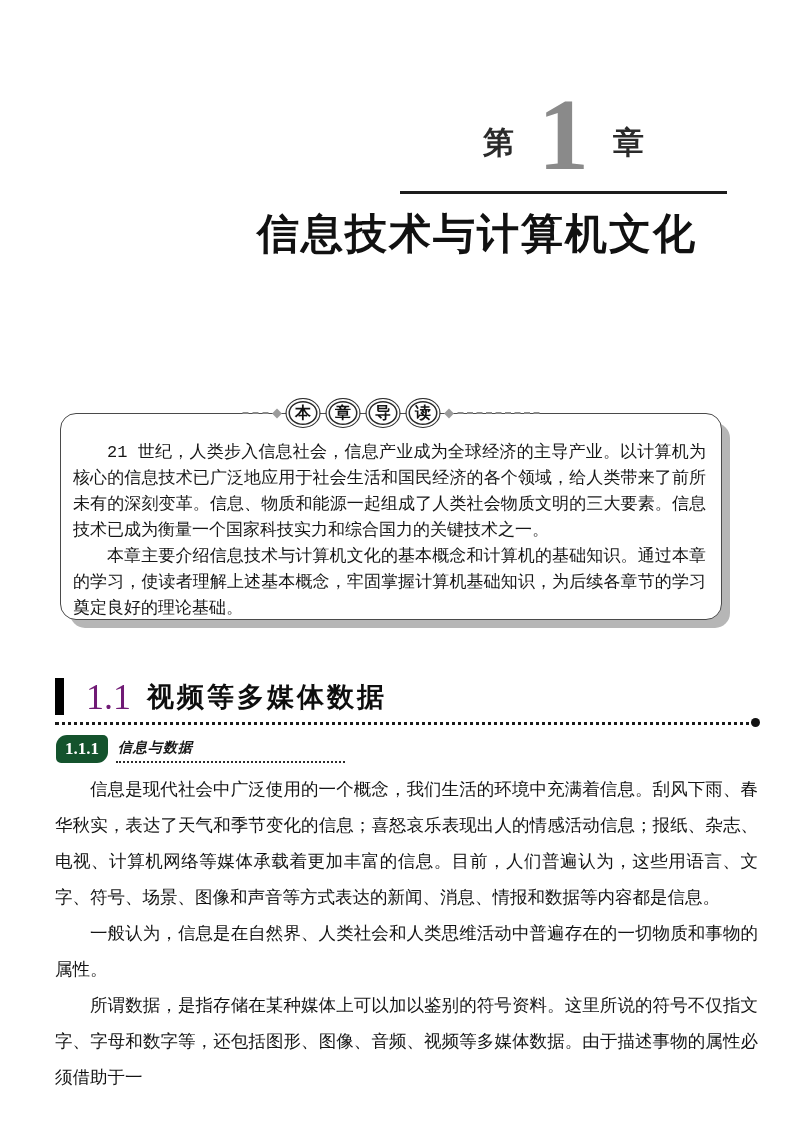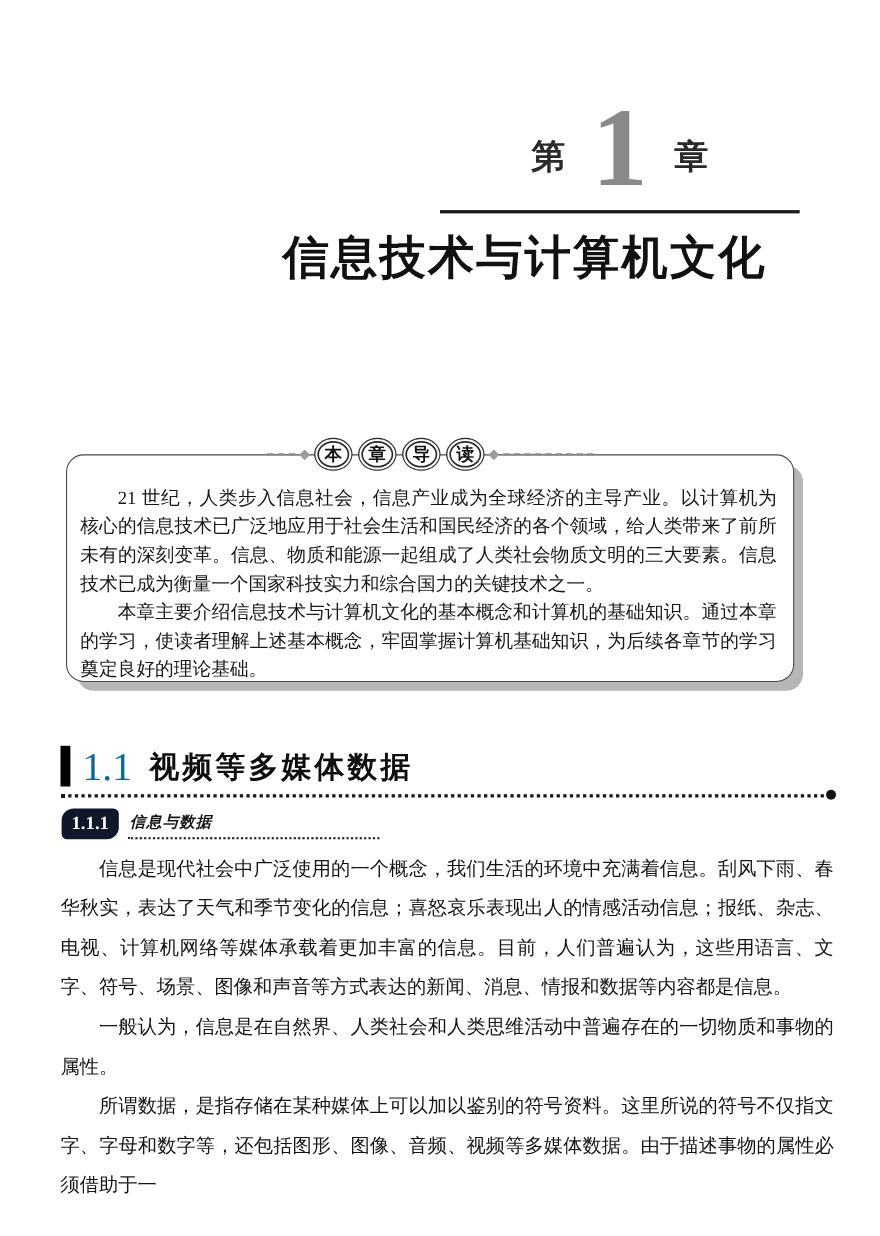"21" .intro-box p { font-family: none -> Liberation Mono, monospace }
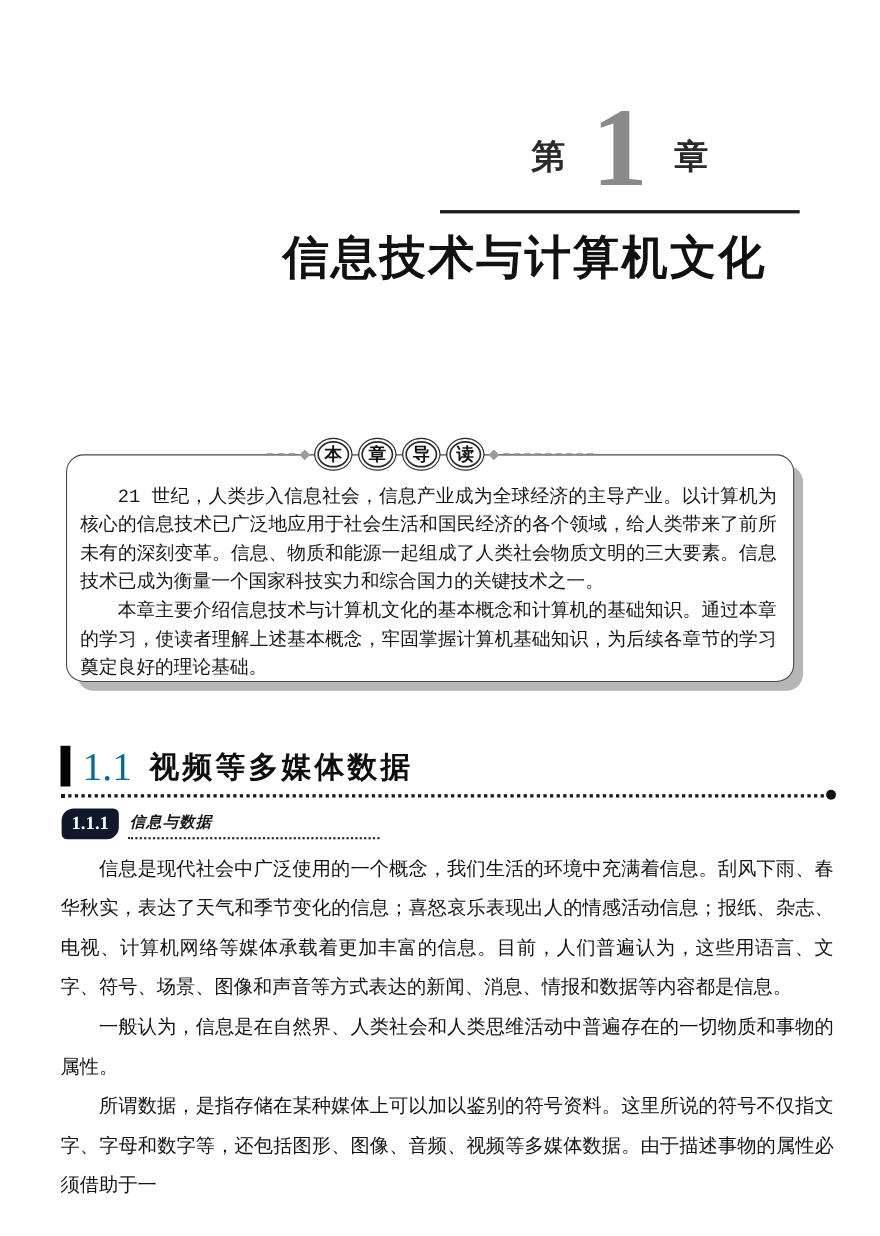"1.1" .section-num { color: #0369a1 -> #701a75; margin-left: 11px -> 22px }
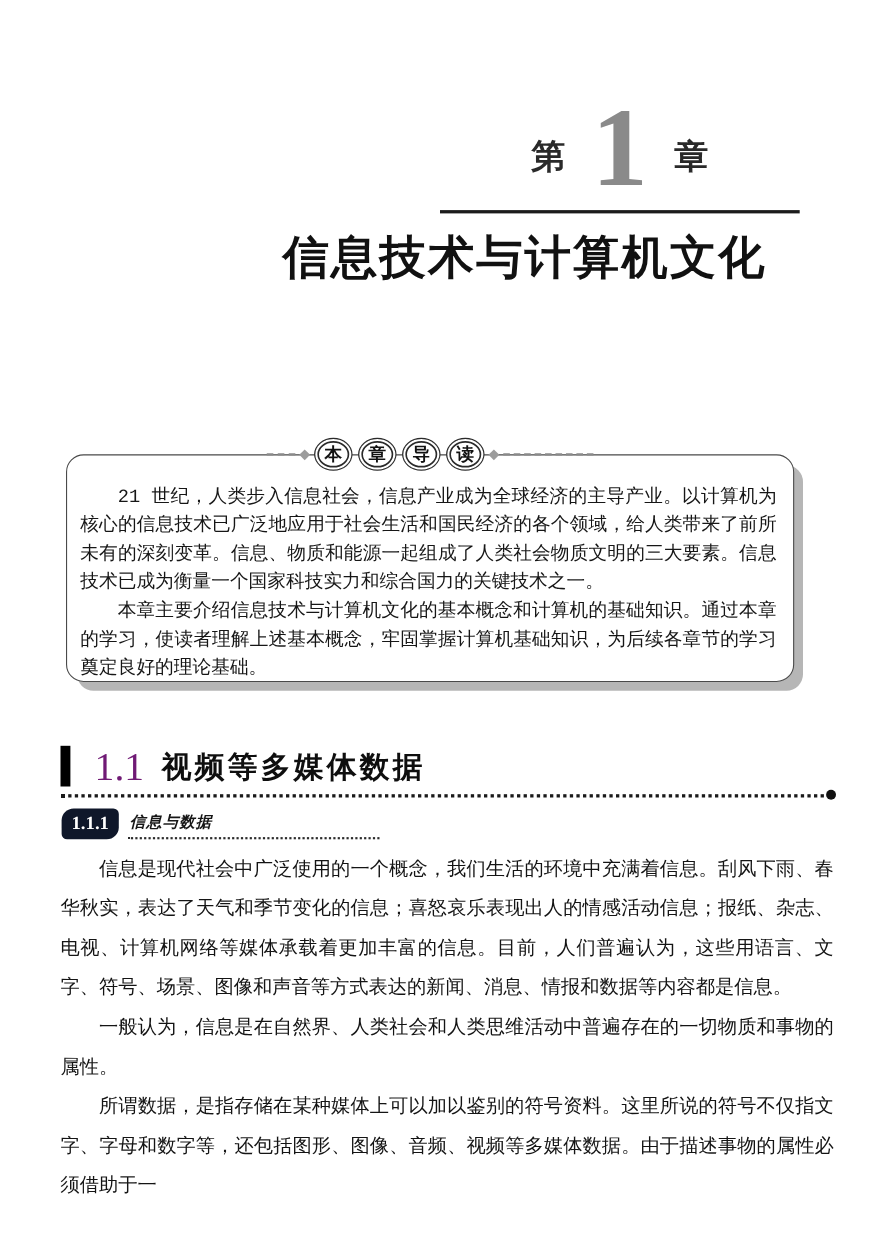"1.1.1" .sub-badge { background: #0f172a -> #14532d }
